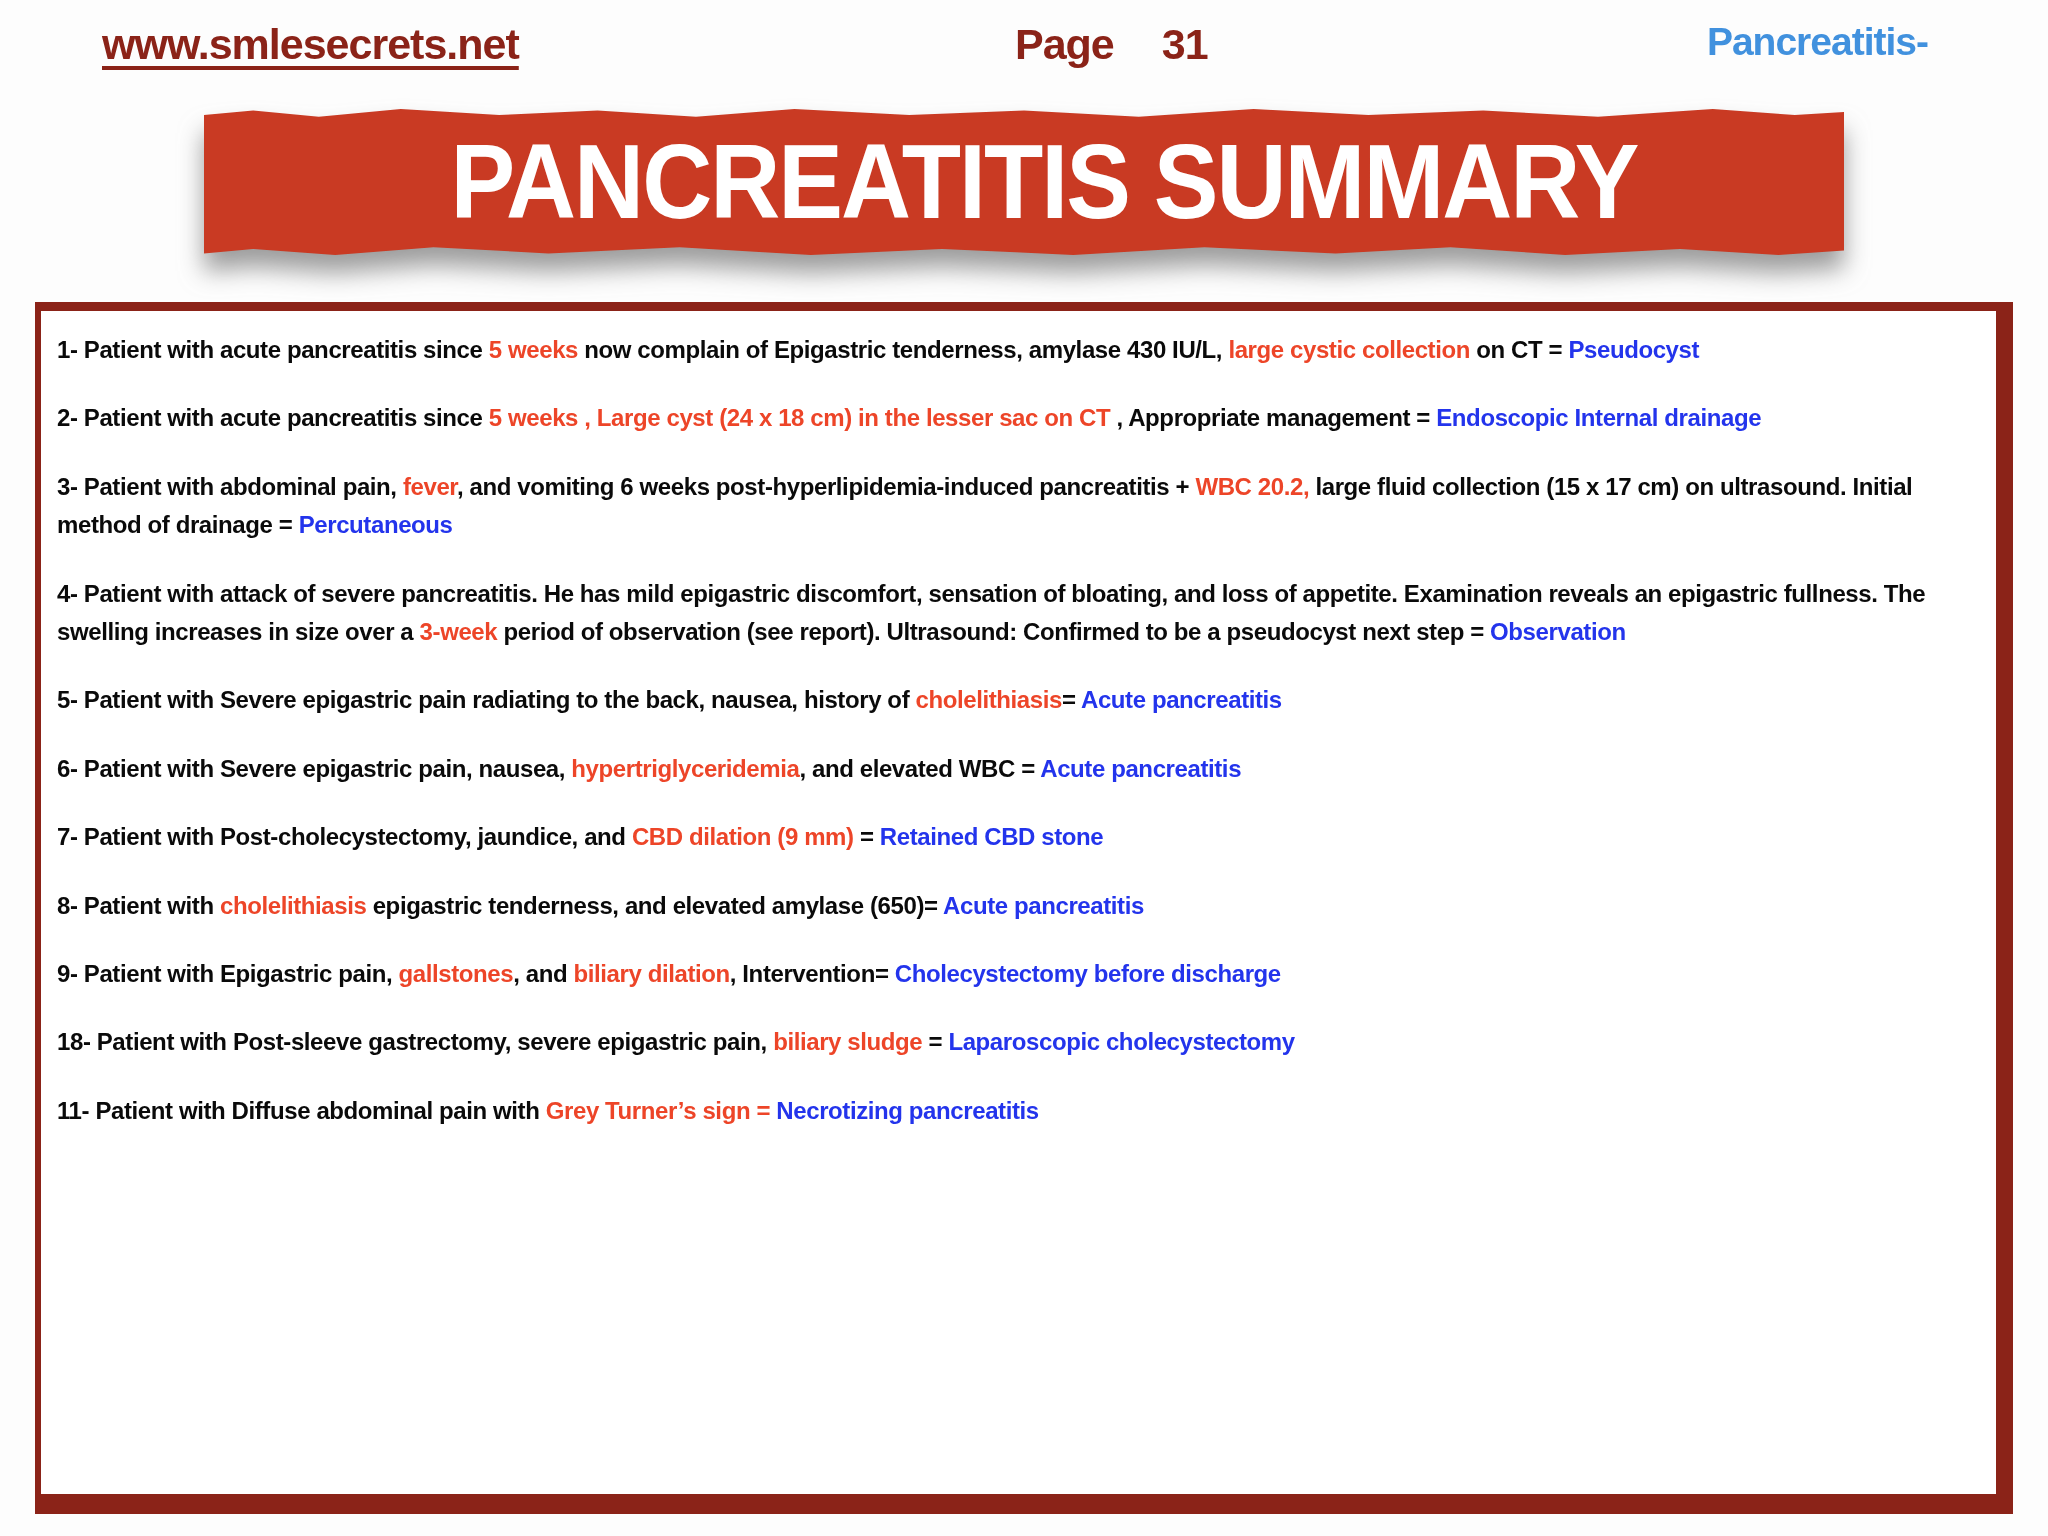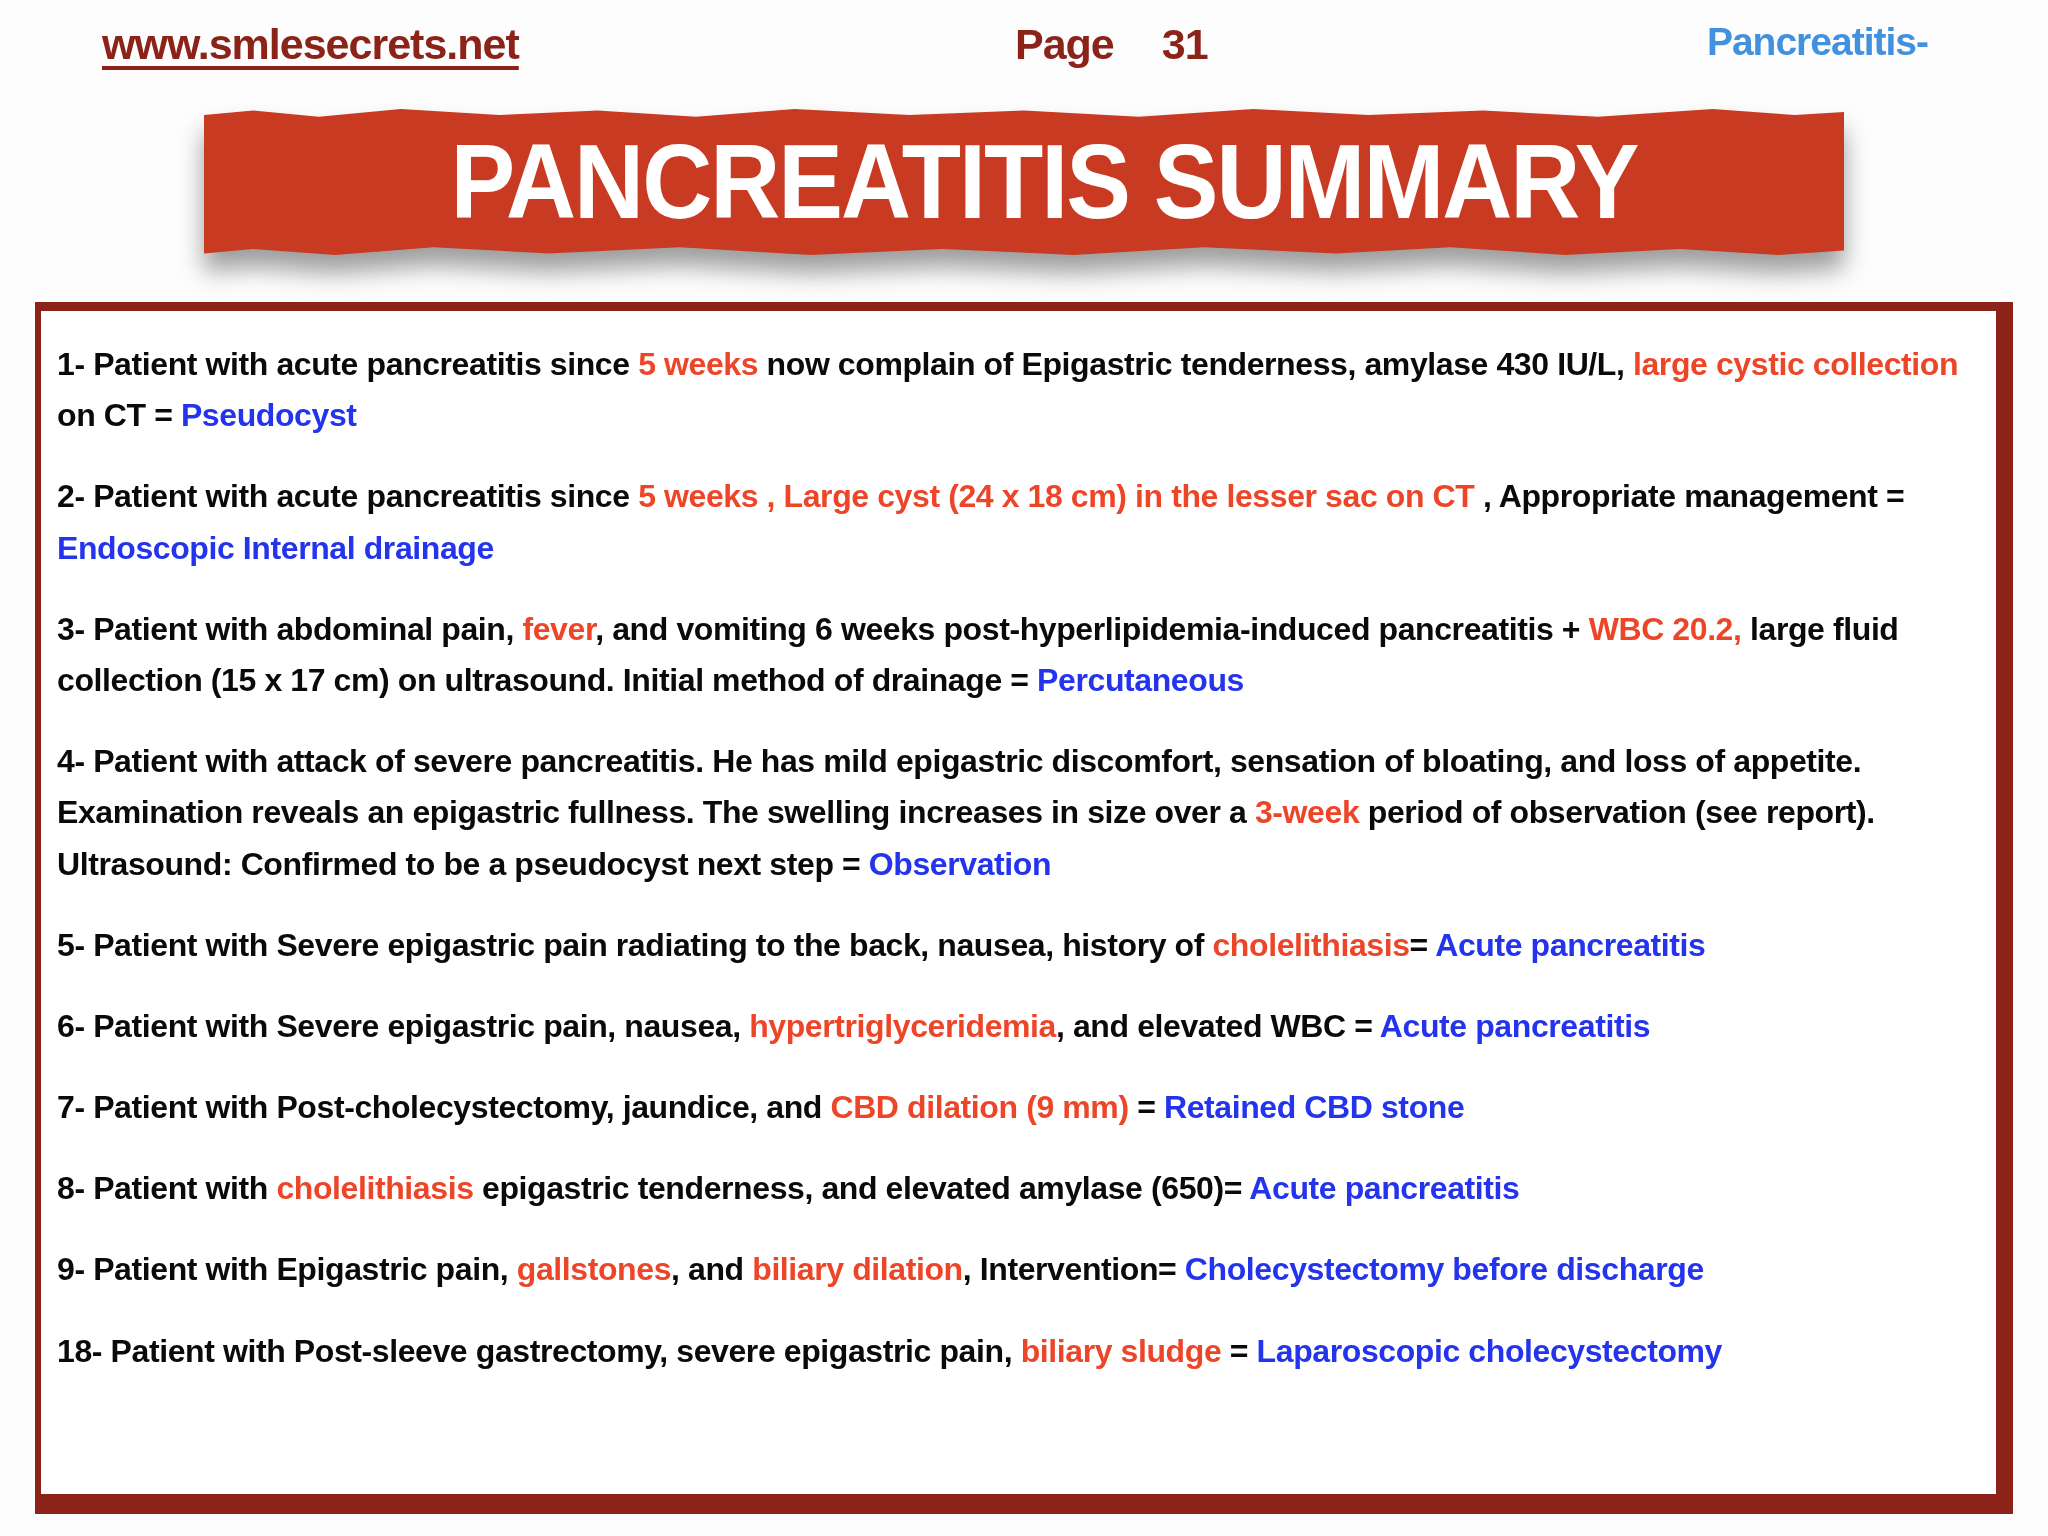"1- Patient with acute pancreatitis" .item { font-size: 32px -> 24px; margin: 8px 0 30px 0 -> 0 0 30px 0 }
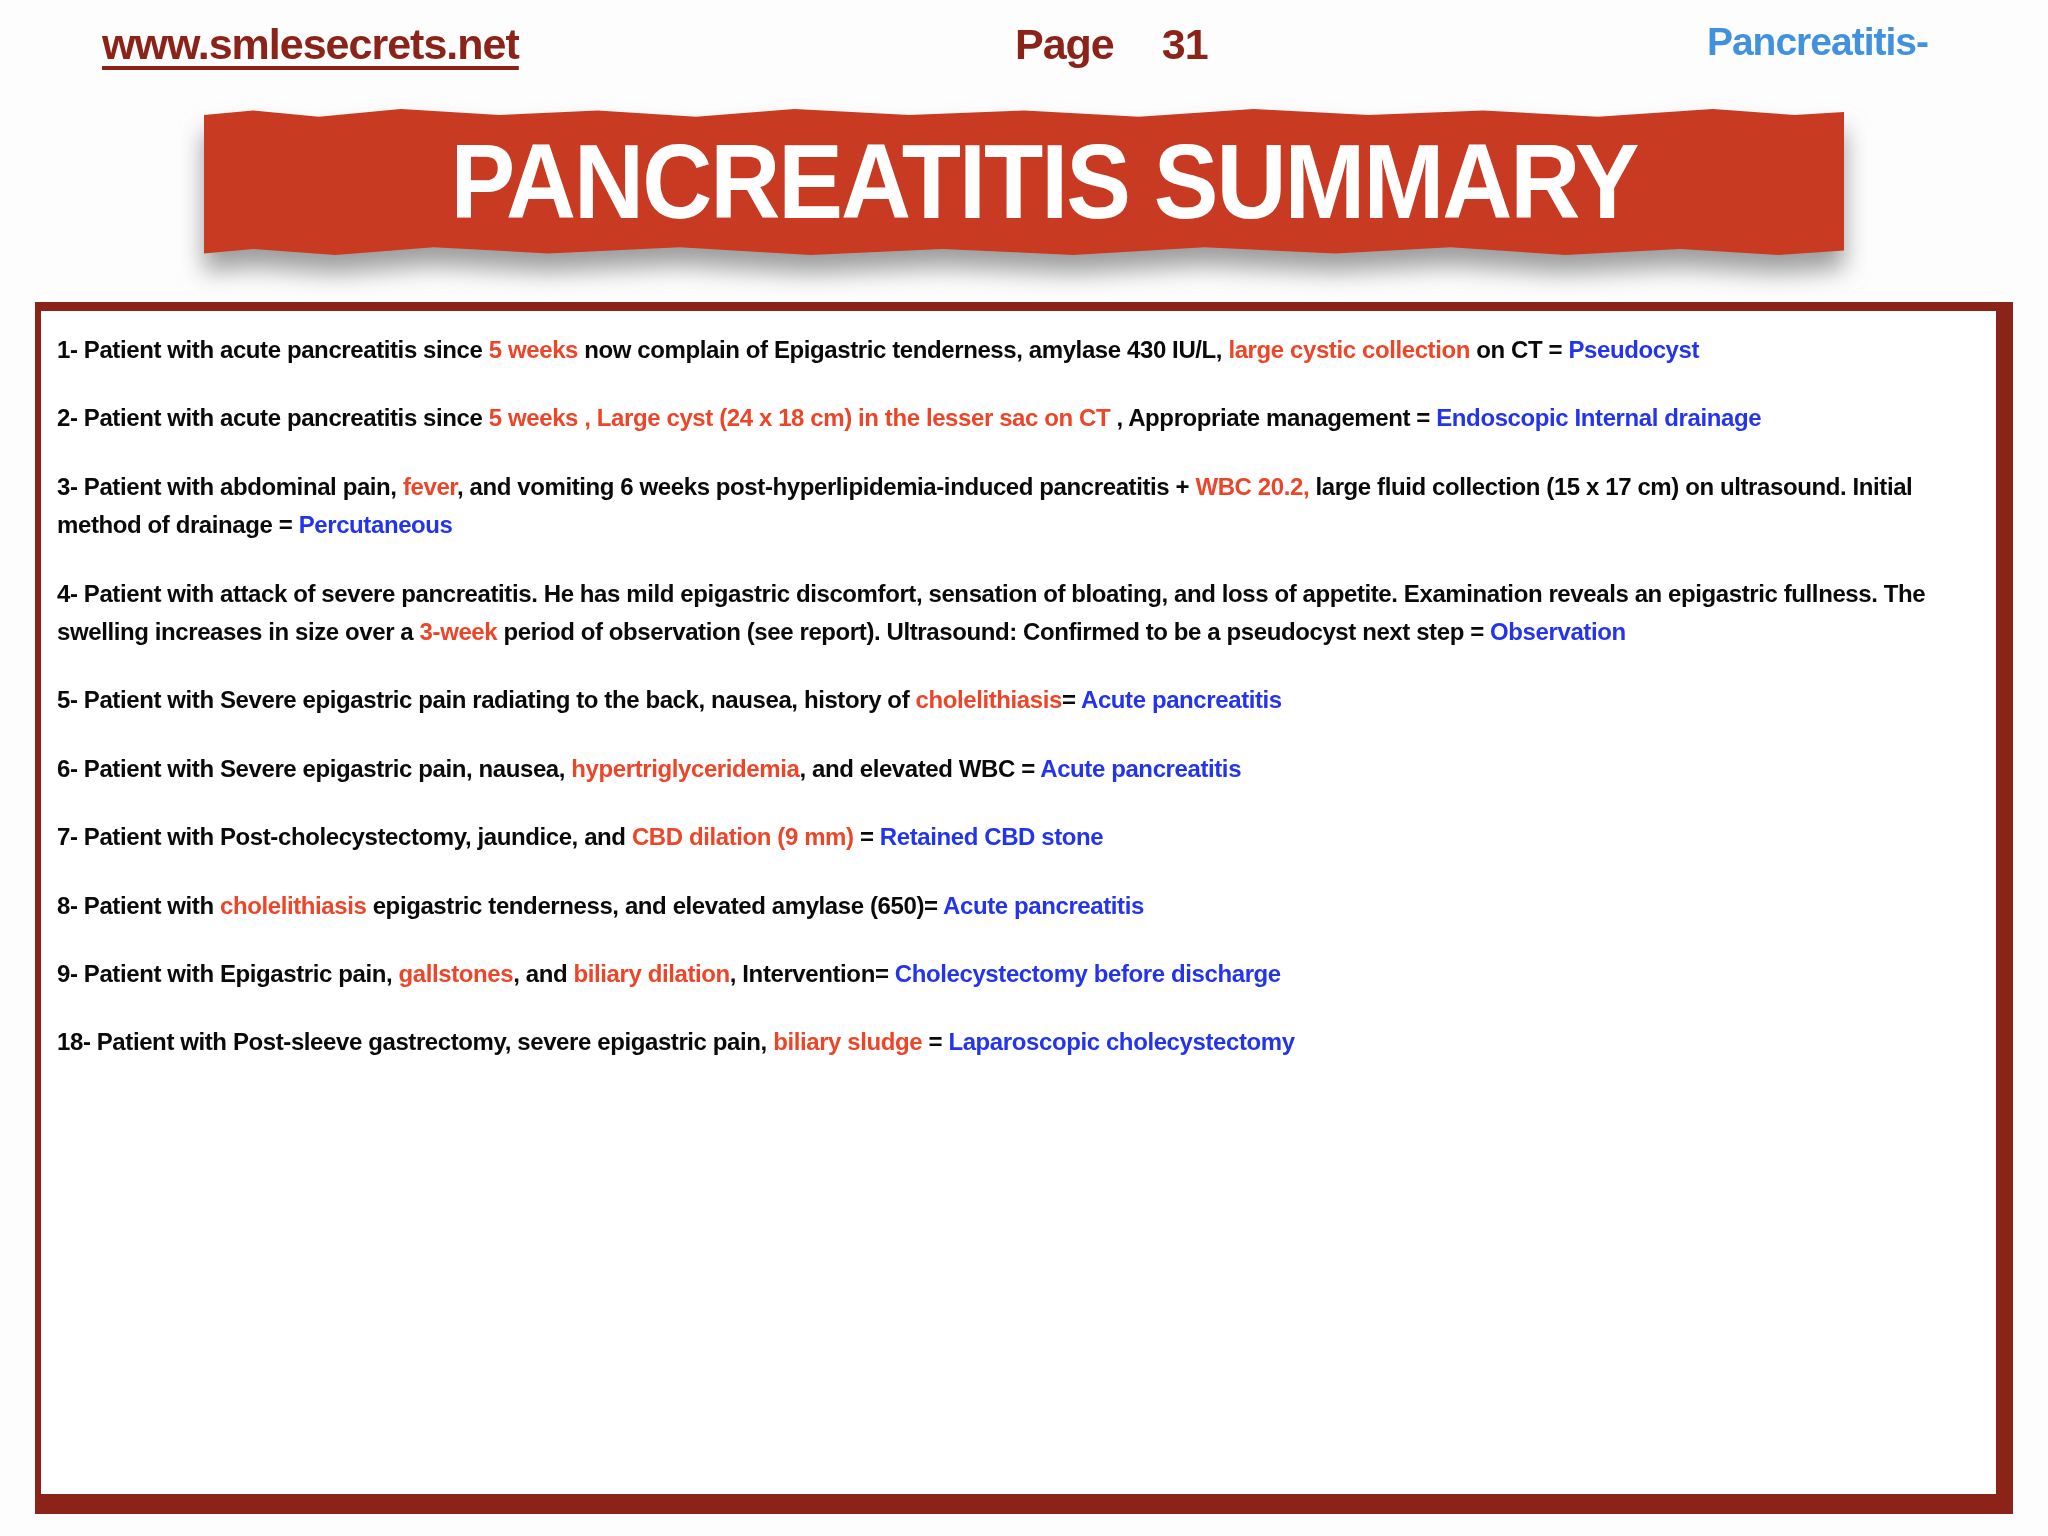"11- Patient with Diffuse abdominal" p.item { html: none -> <p><span>11- Patient with Diffuse abdominal pain with </span><span>Grey Turner’s sign = </span><span>Necrotizing pancreatitis</span></p> }
